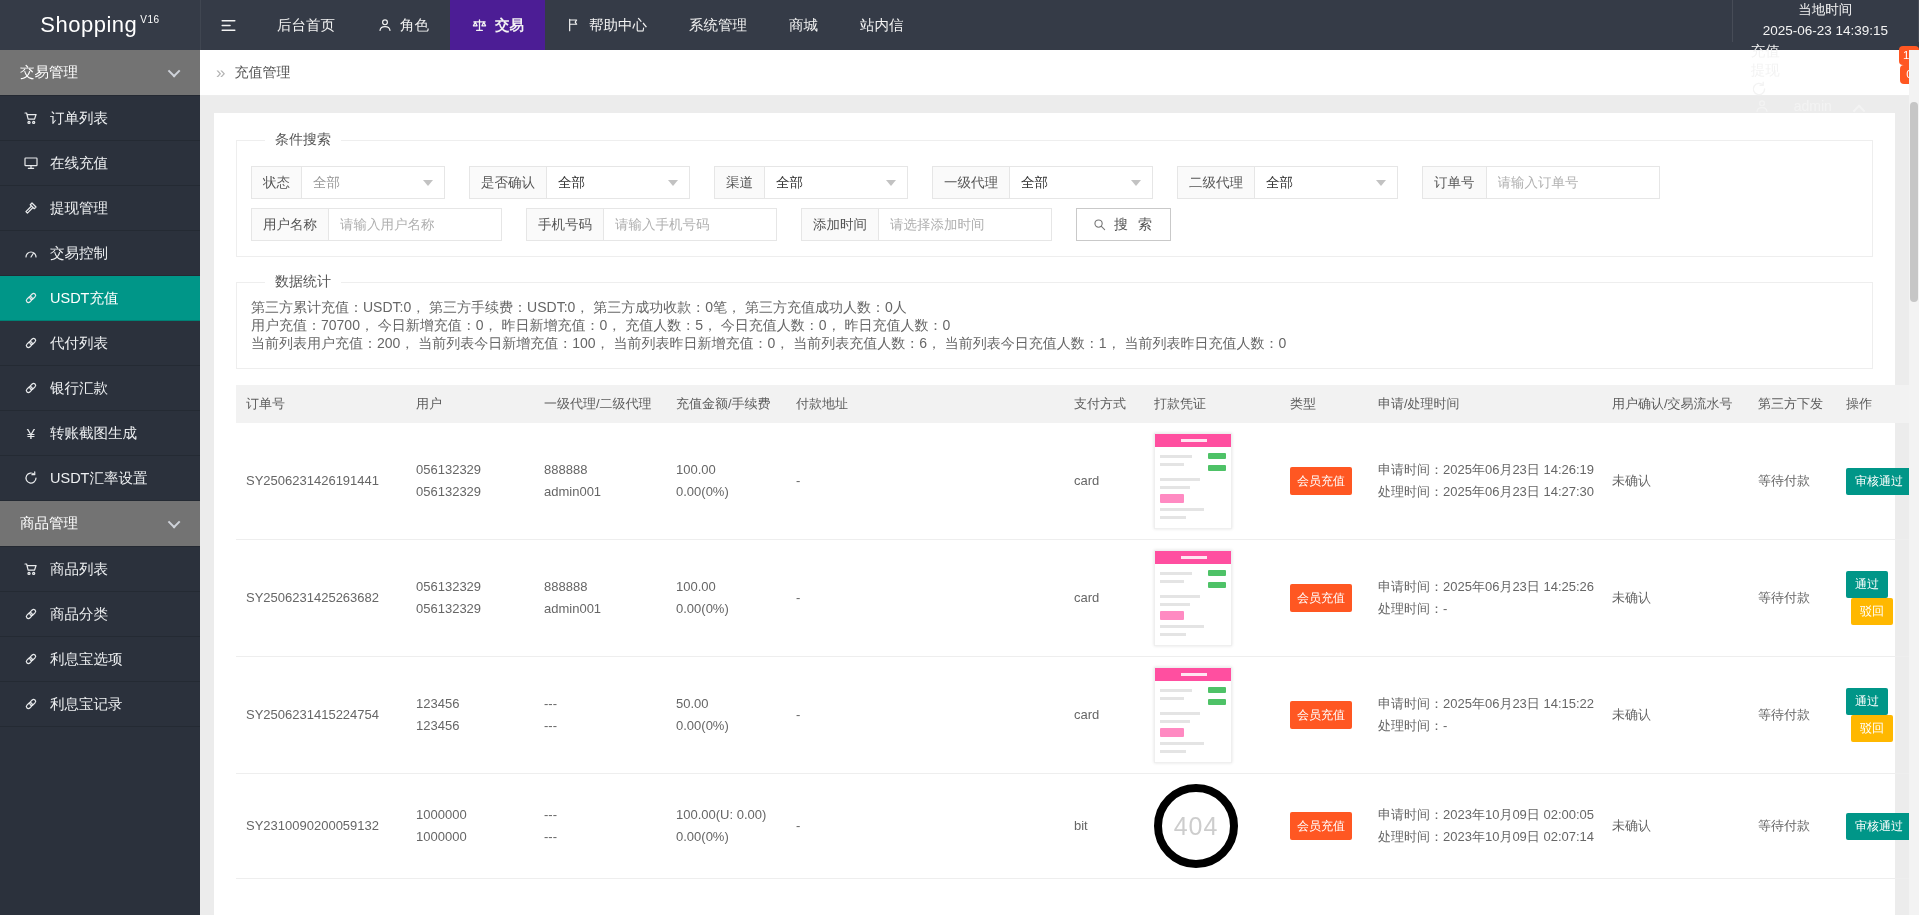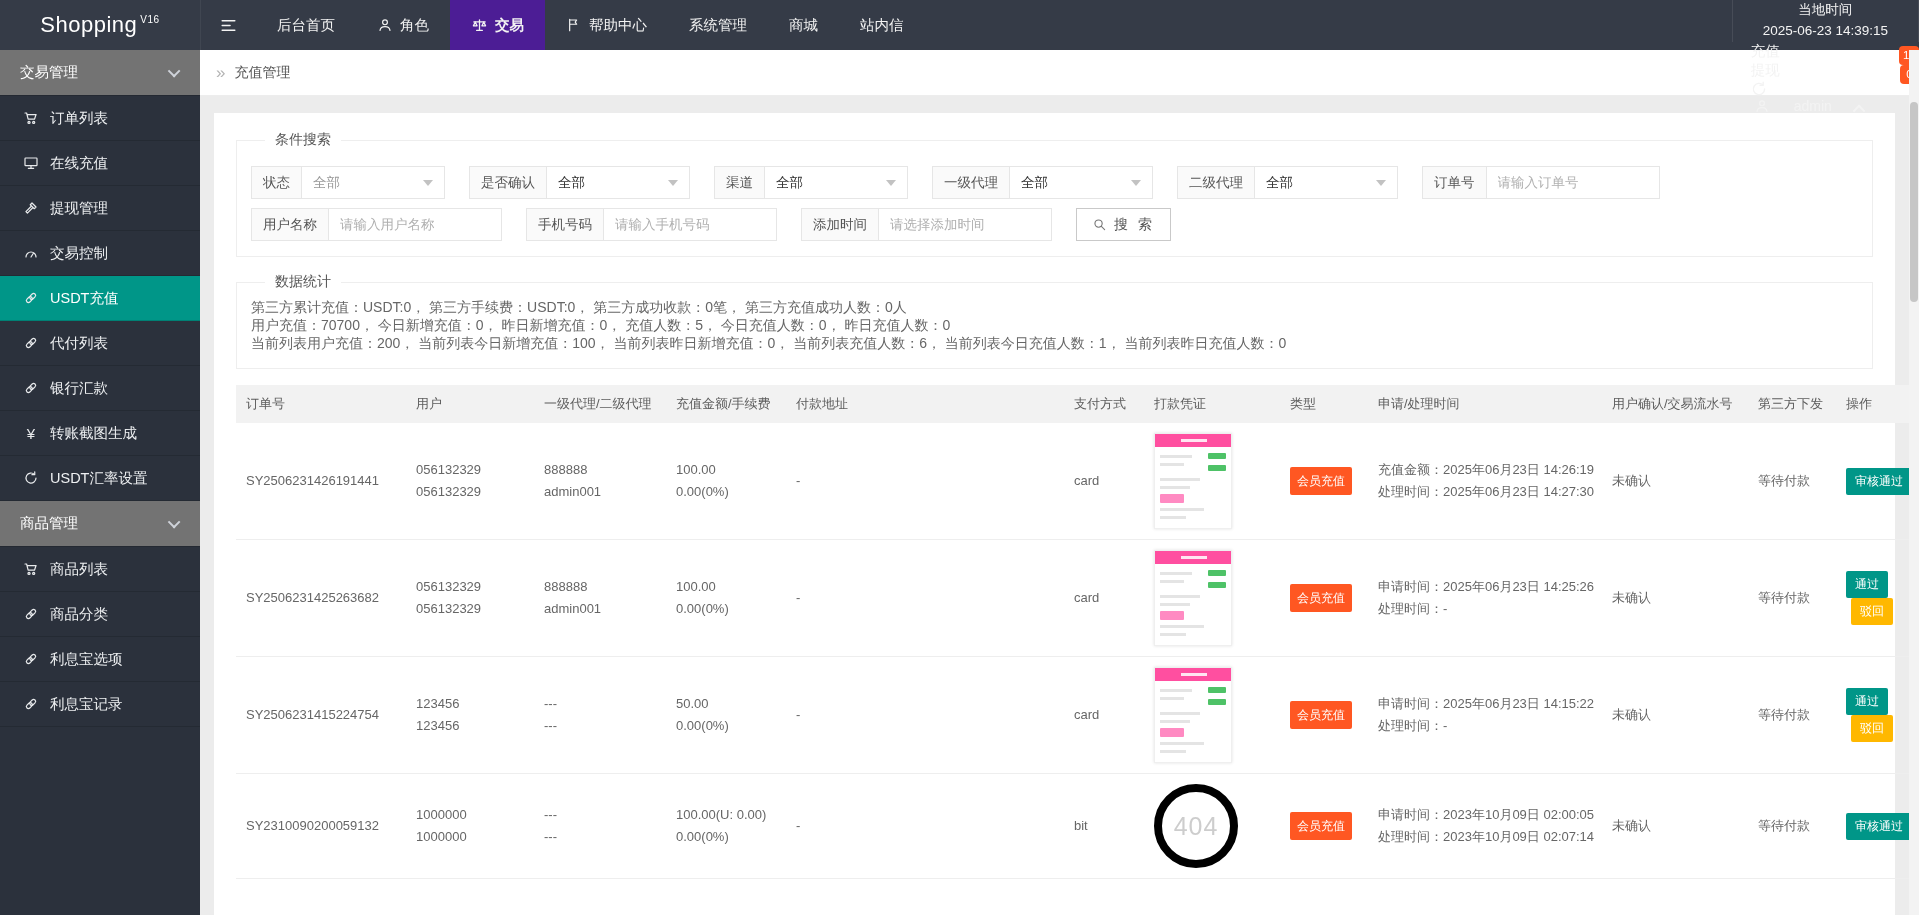"充值金额：2025年06月23日 14:26:19" div { text: 充值金额 -> 申请时间 }
